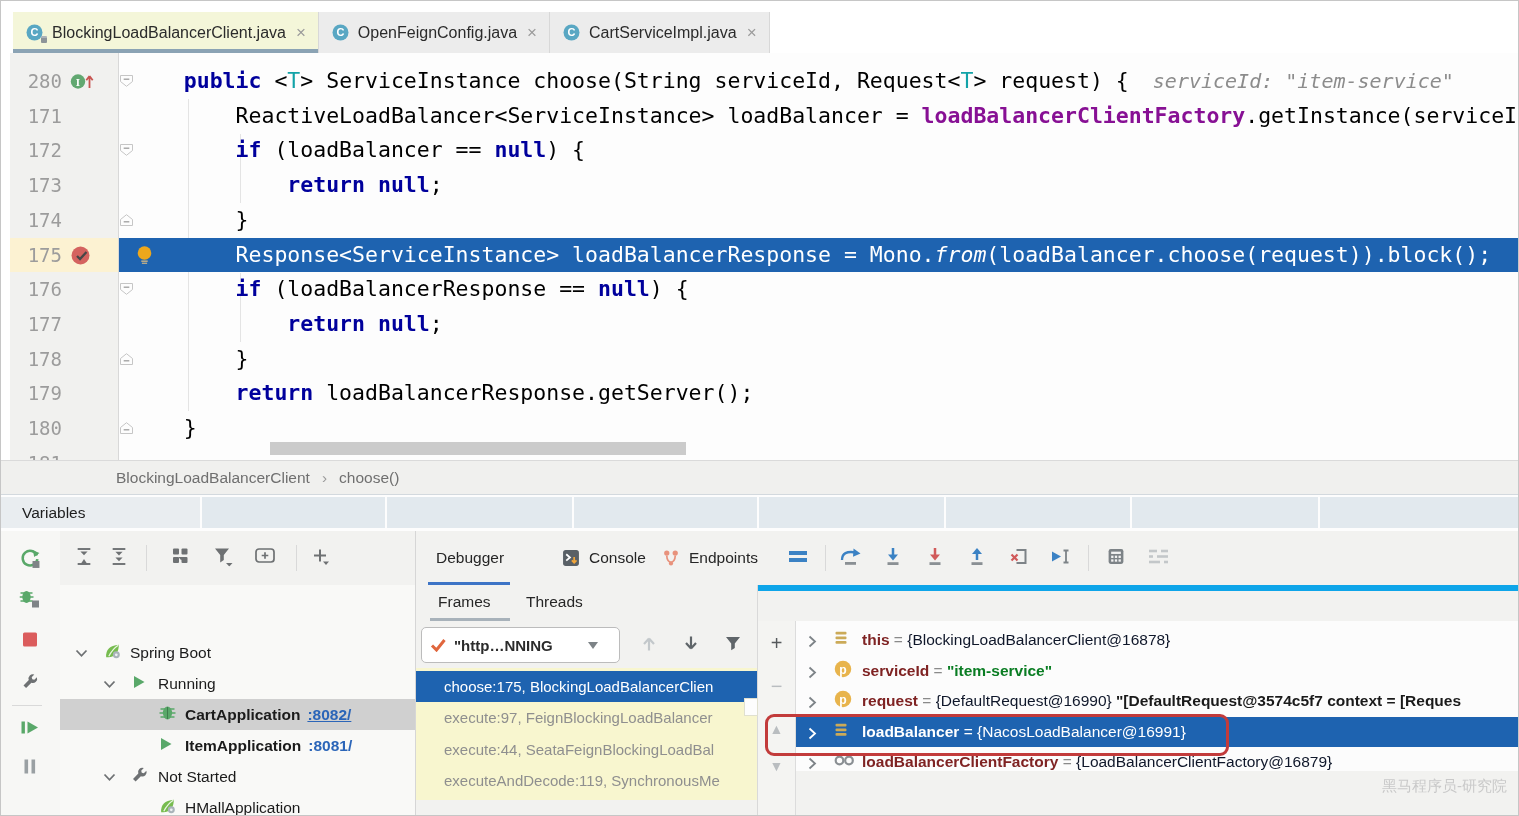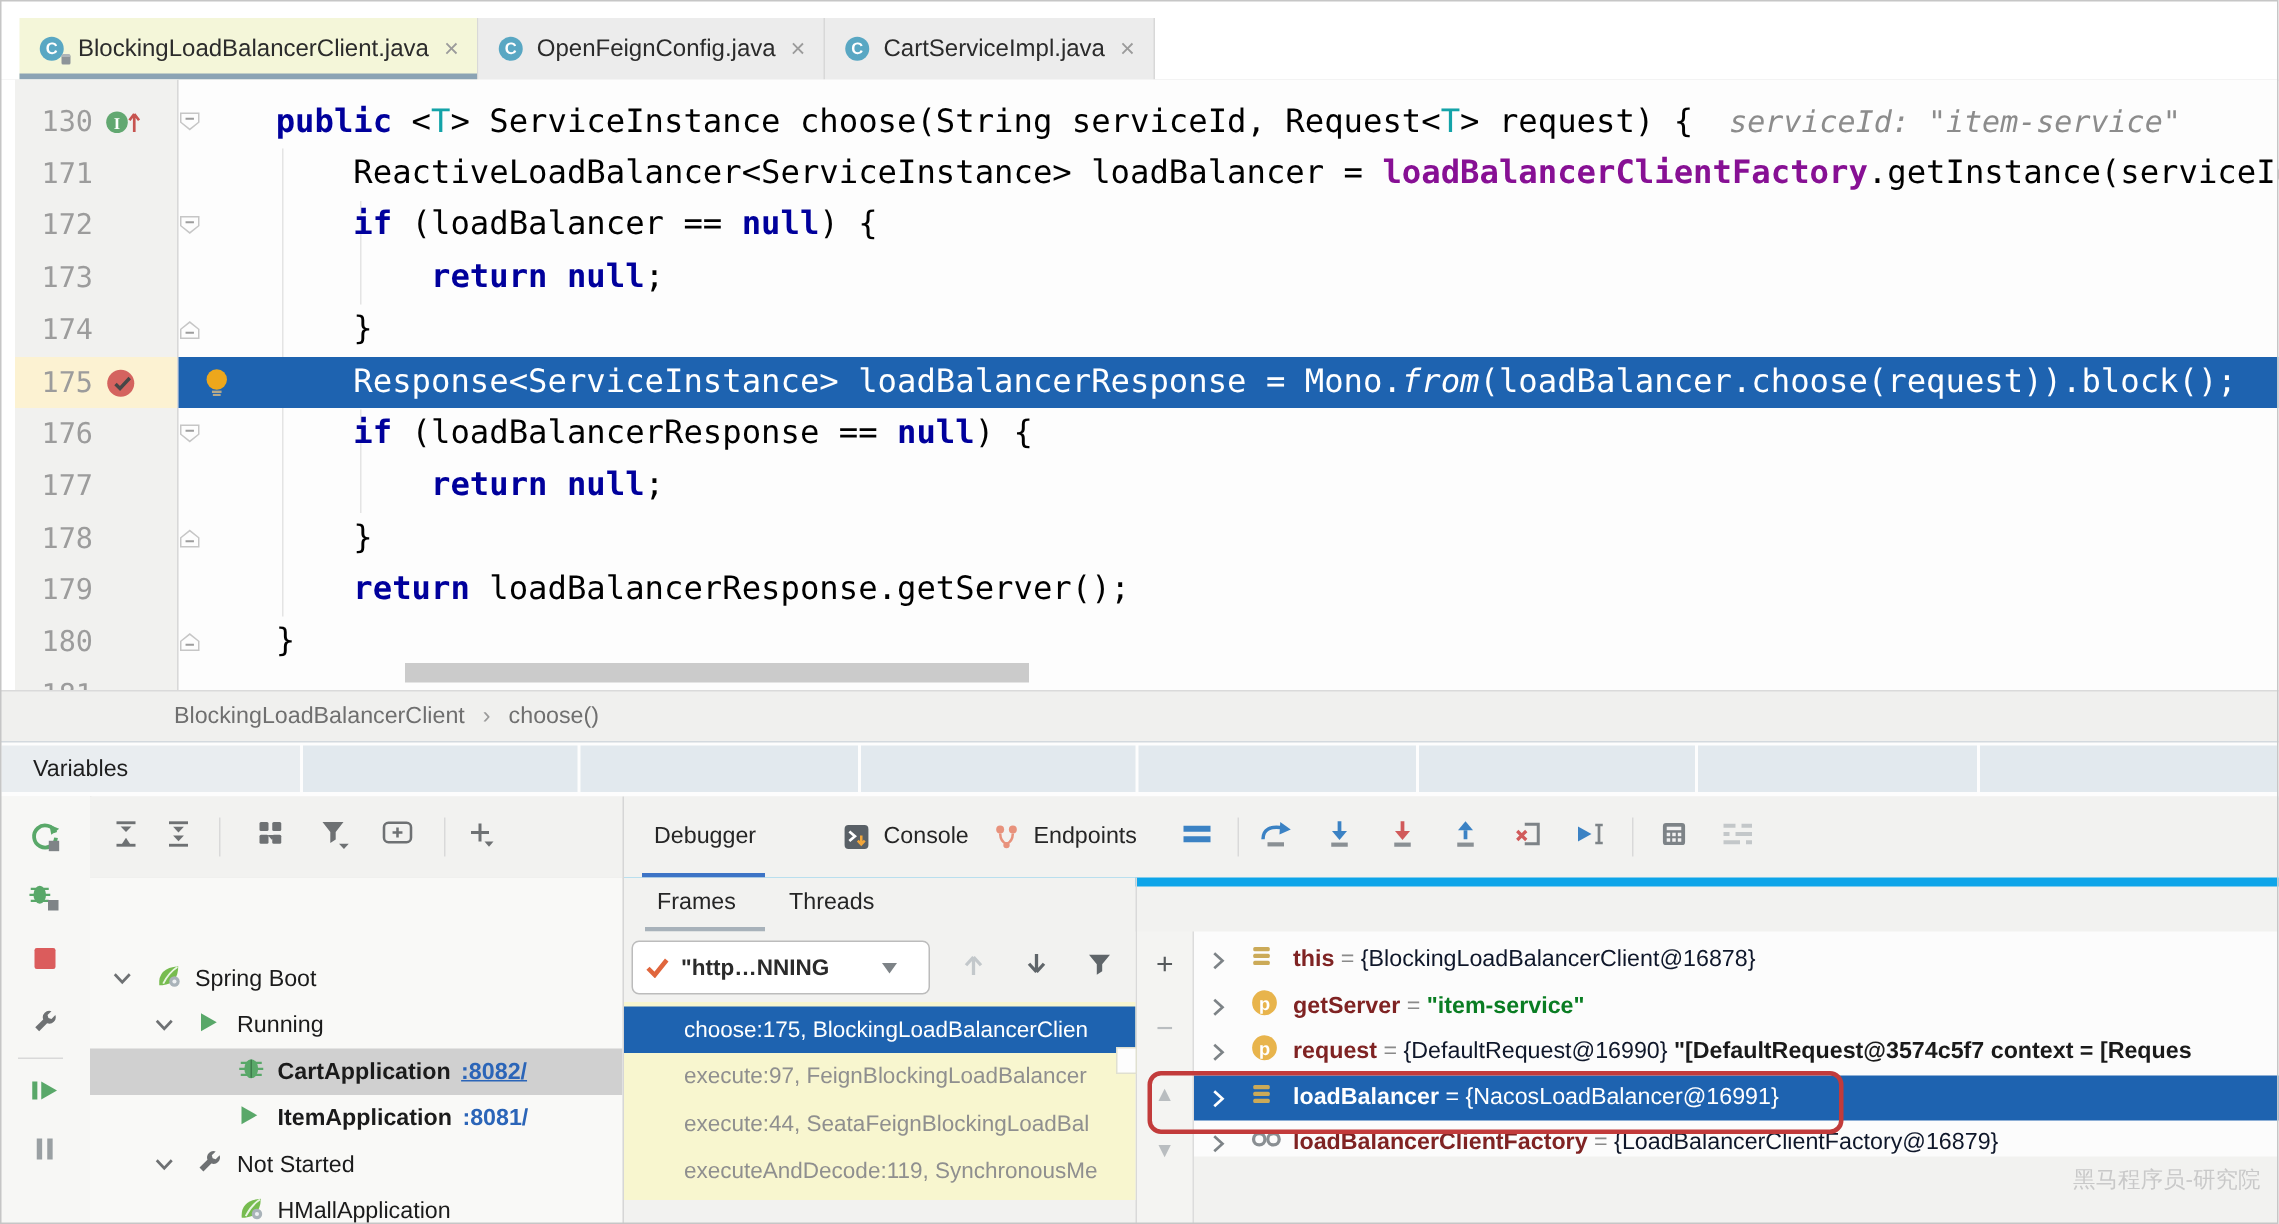"130" div.gnum { text: 130 -> 280 }
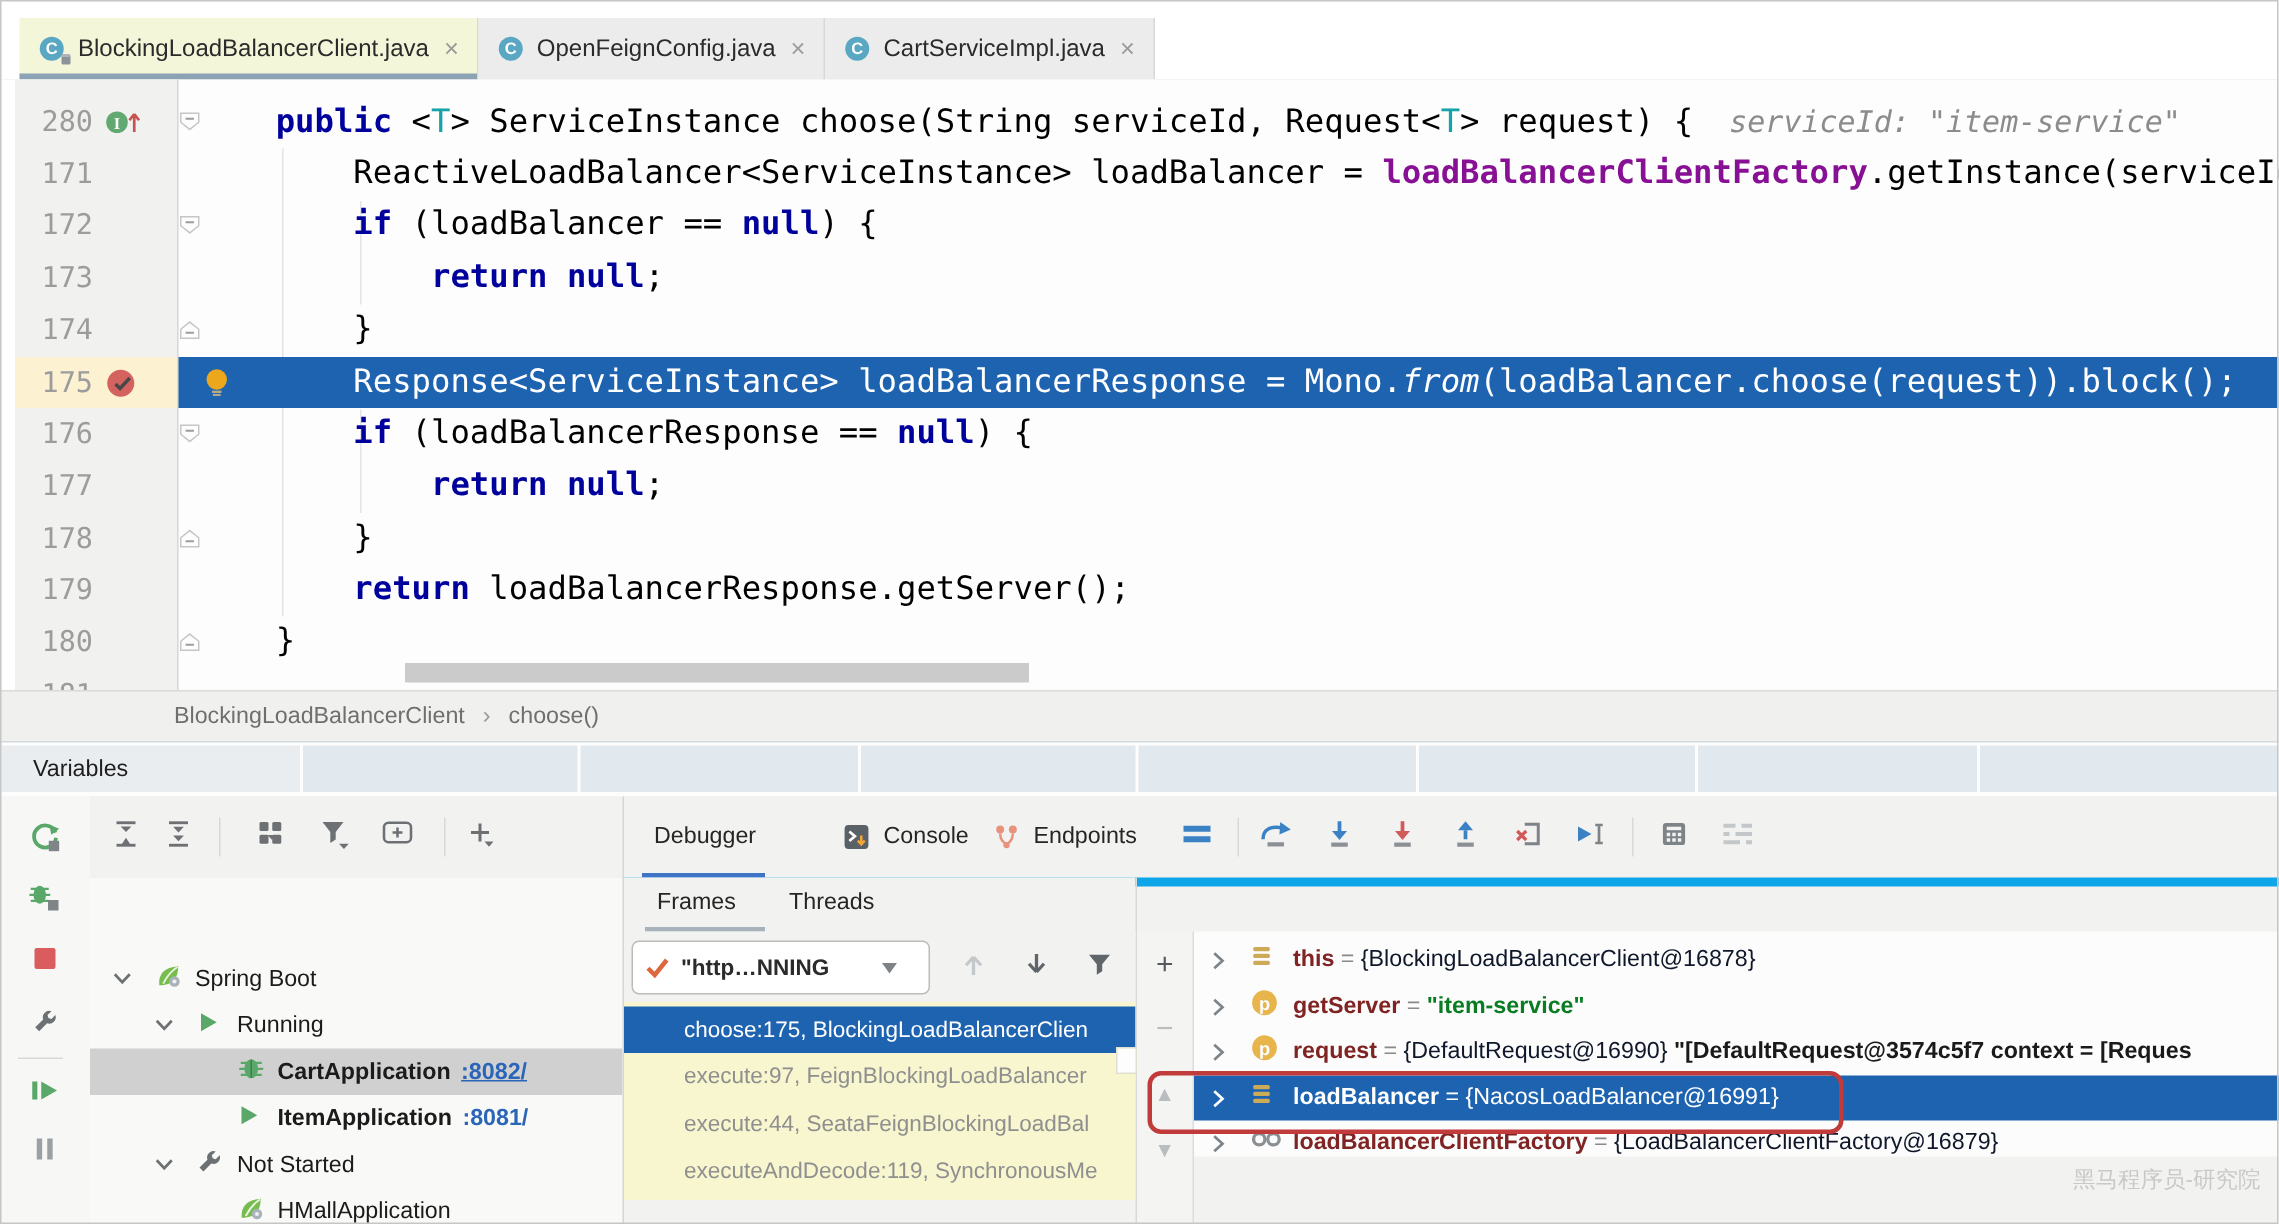"getServer" span.vname { text: getServer -> serviceId }
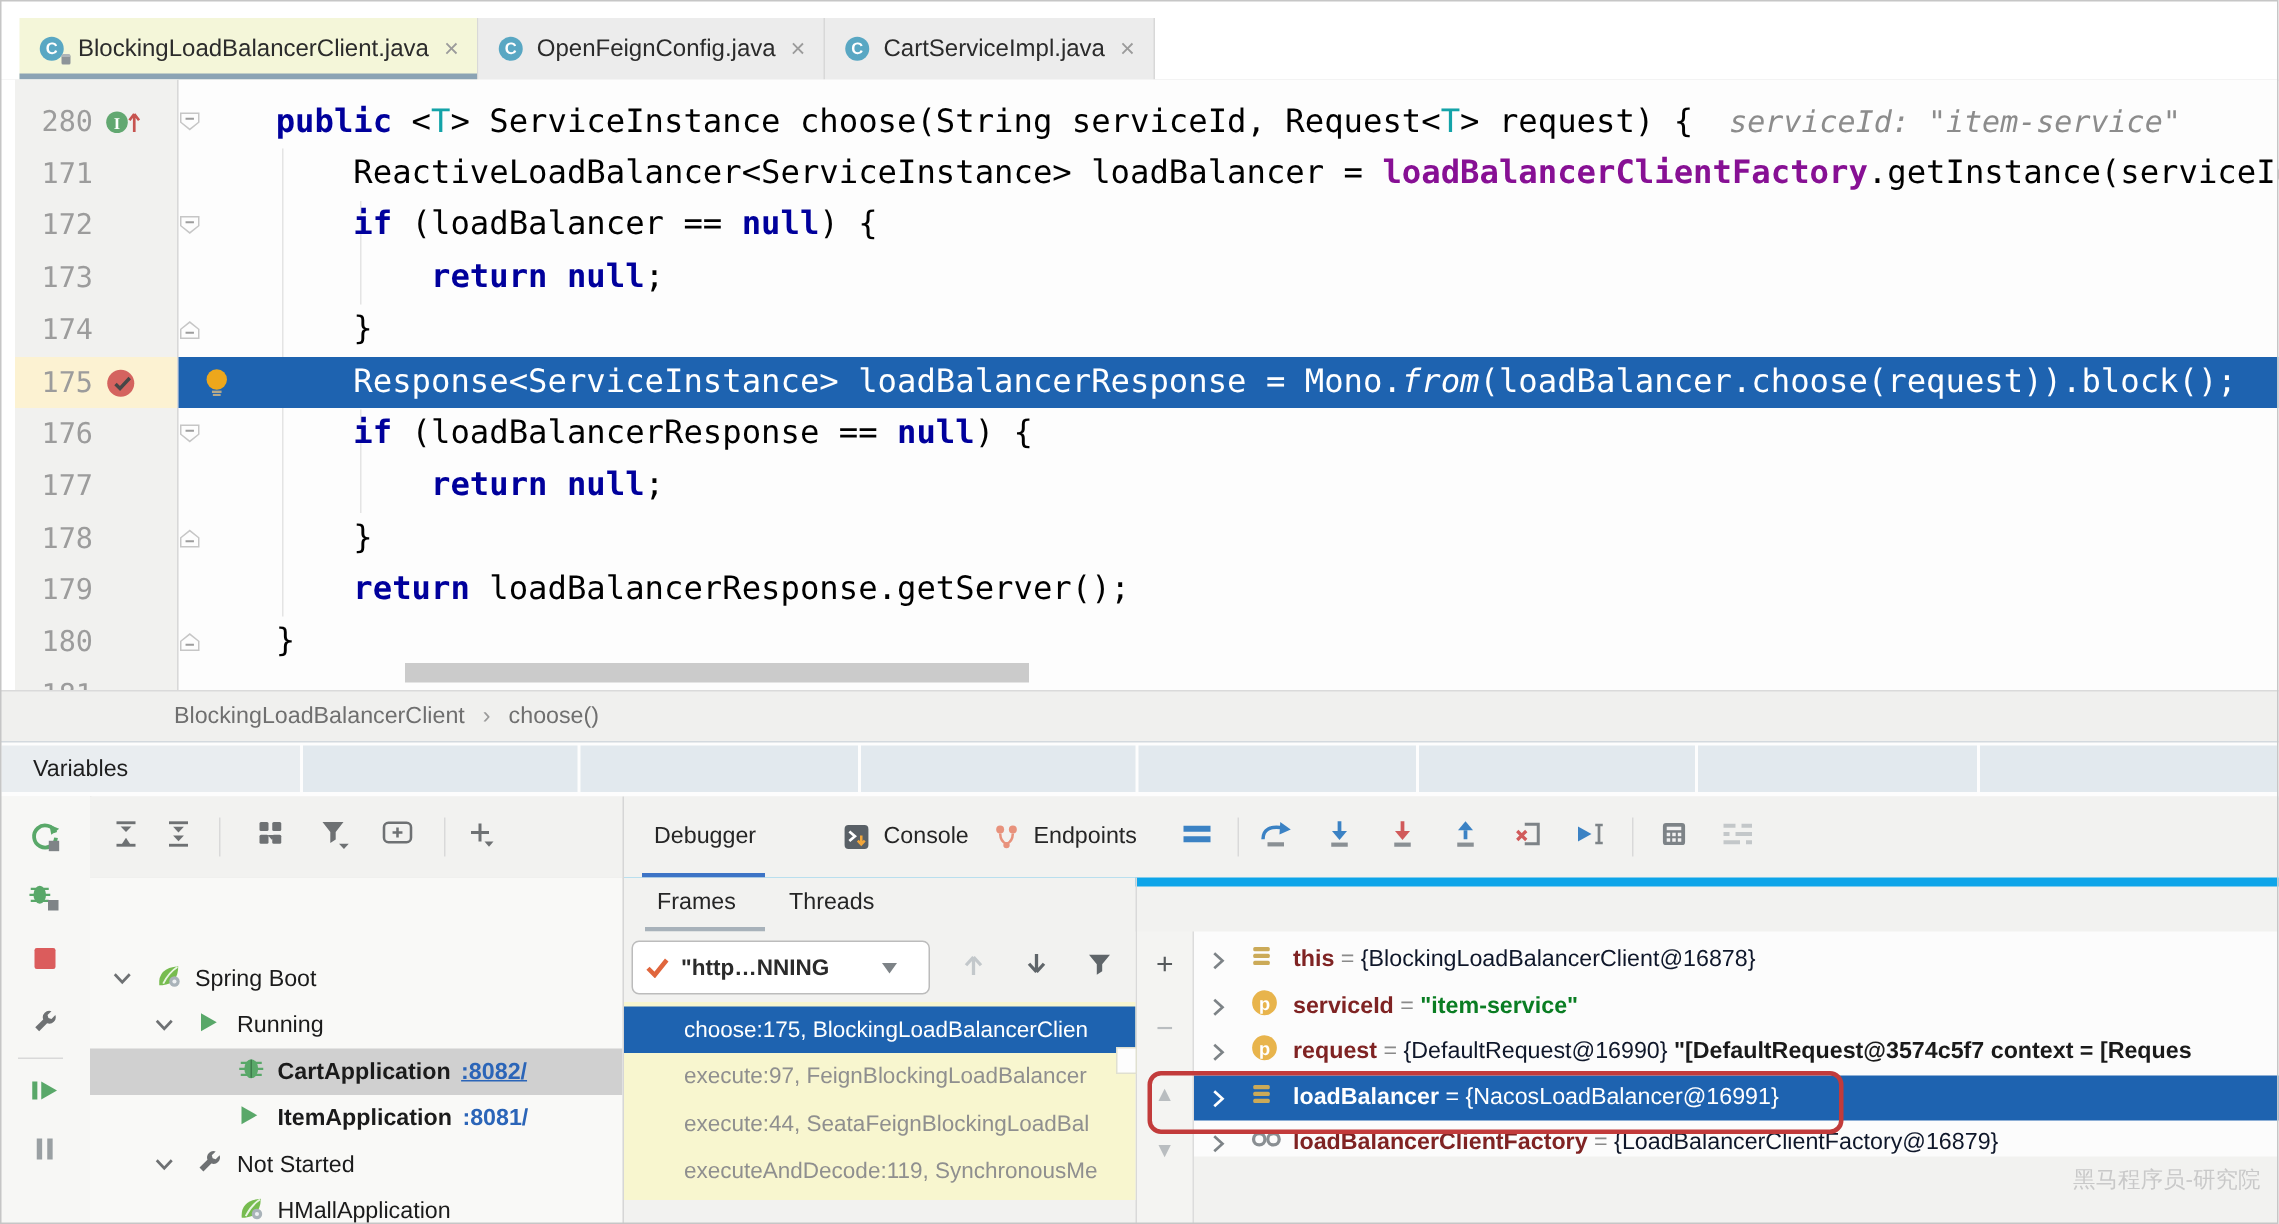"choose:175, BlockingLoadBalancerClien" .frow span { margin-left: 40px -> 28px }
